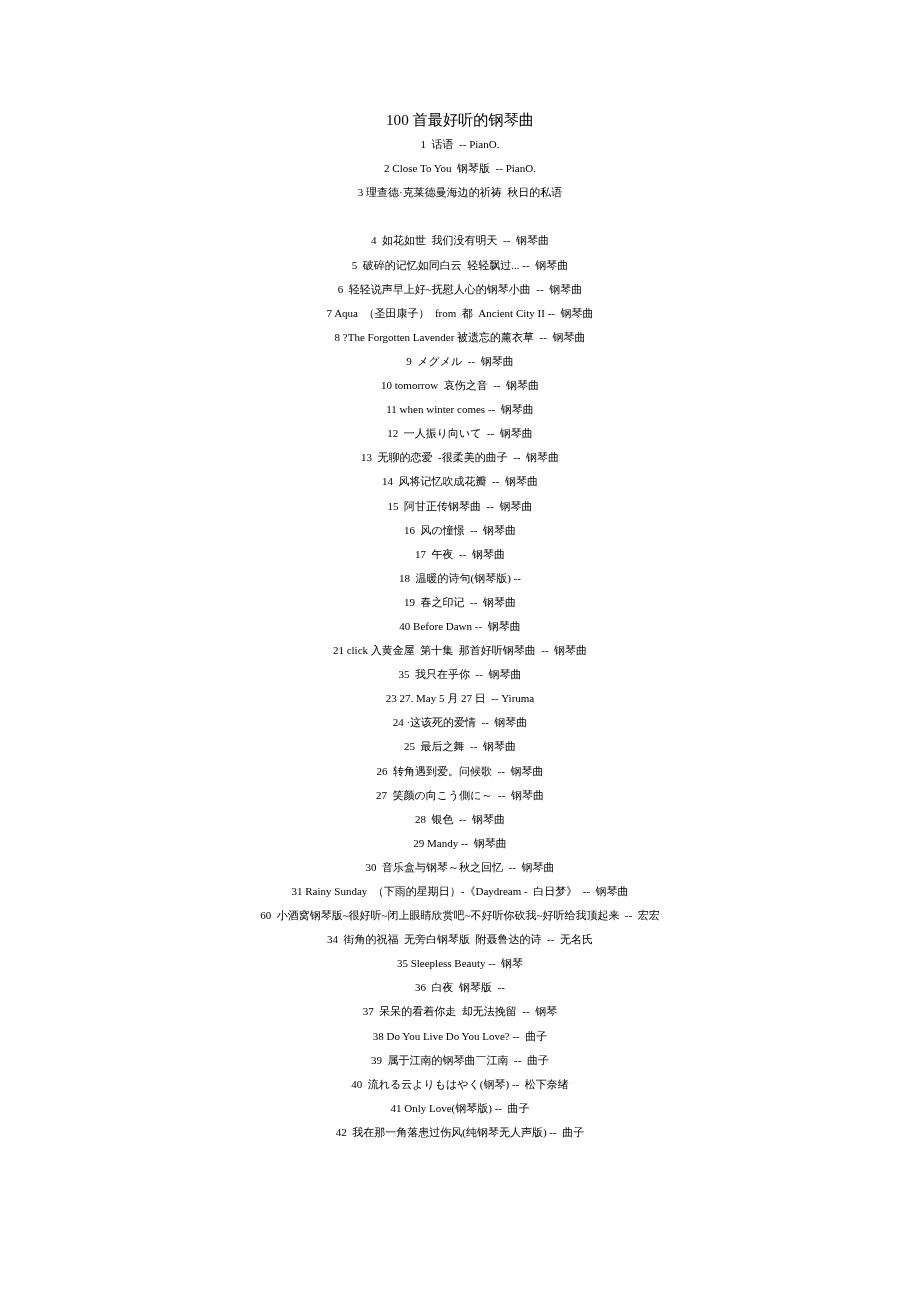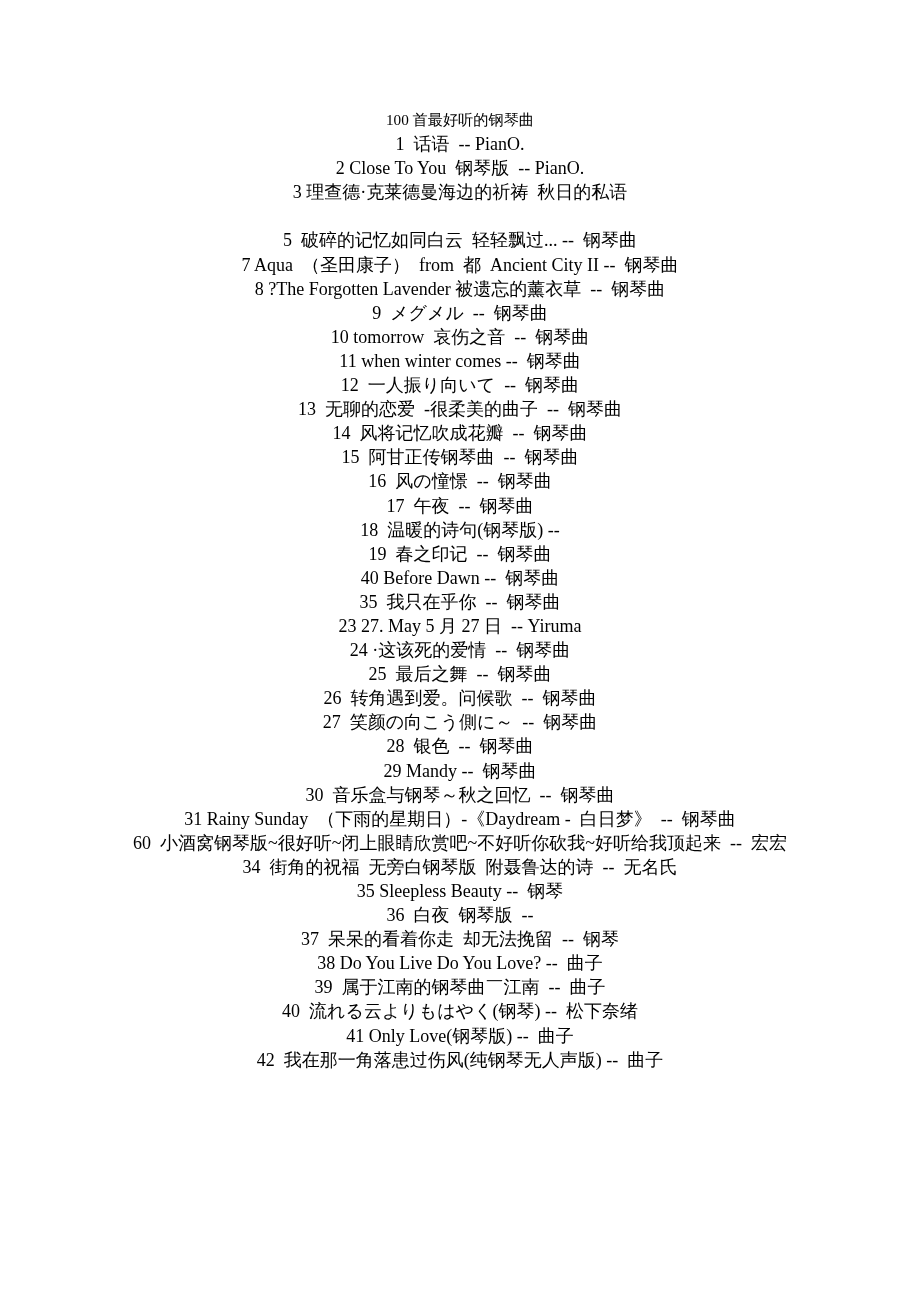"1 话语 -- PianO." .line { font-size: 18px -> 11px }
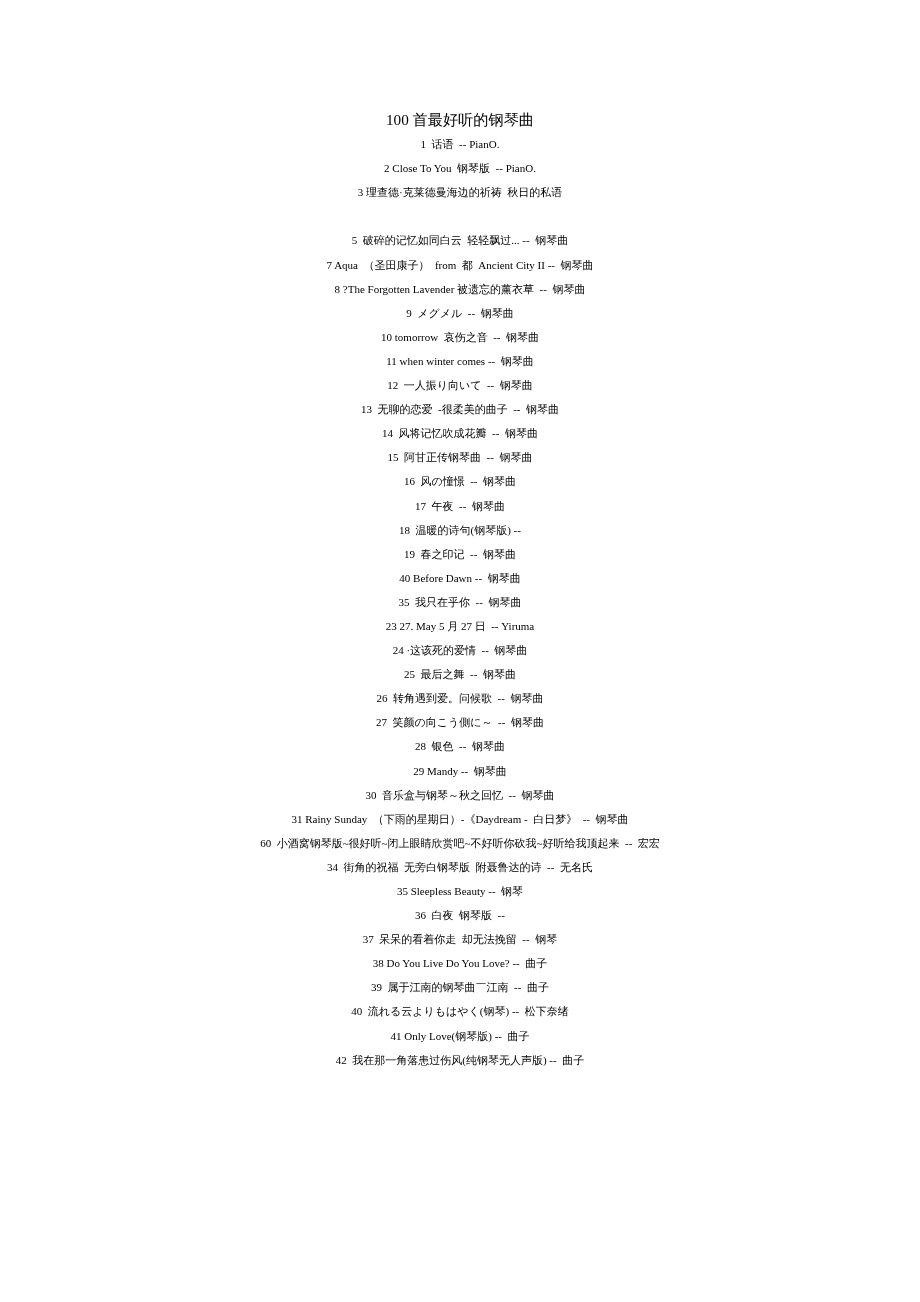"4 如花如世 我们没有明天 -- 钢琴曲" div.line { html: none -> <div>4 如花如世 我们没有明天 -- 钢琴曲</div> }
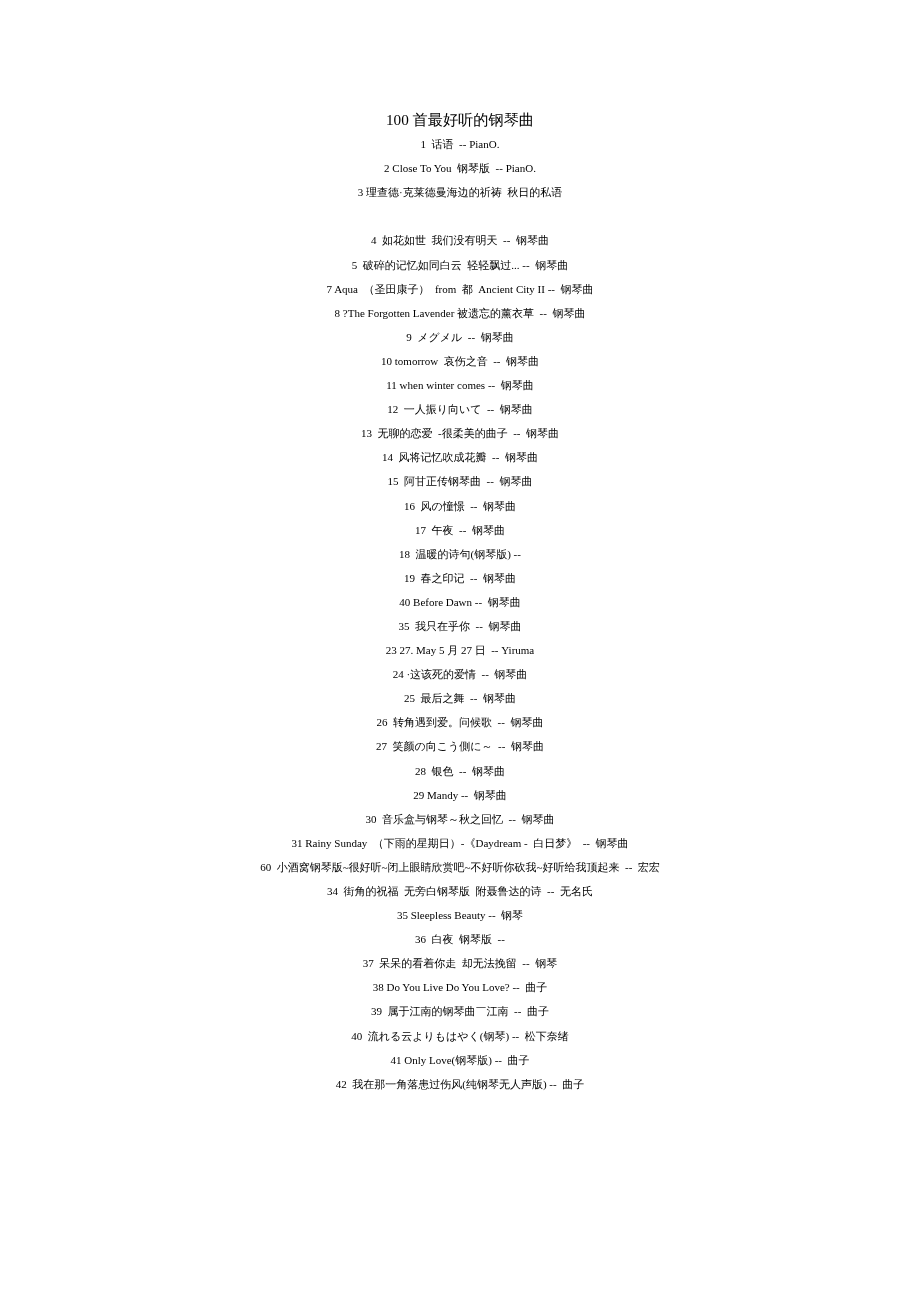"6 轻轻说声早上好~抚慰人心的钢琴小曲 -- 钢琴曲" div.line { html: none -> <div>6 轻轻说声早上好~抚慰人心的钢琴小曲 -- 钢琴曲</div> }
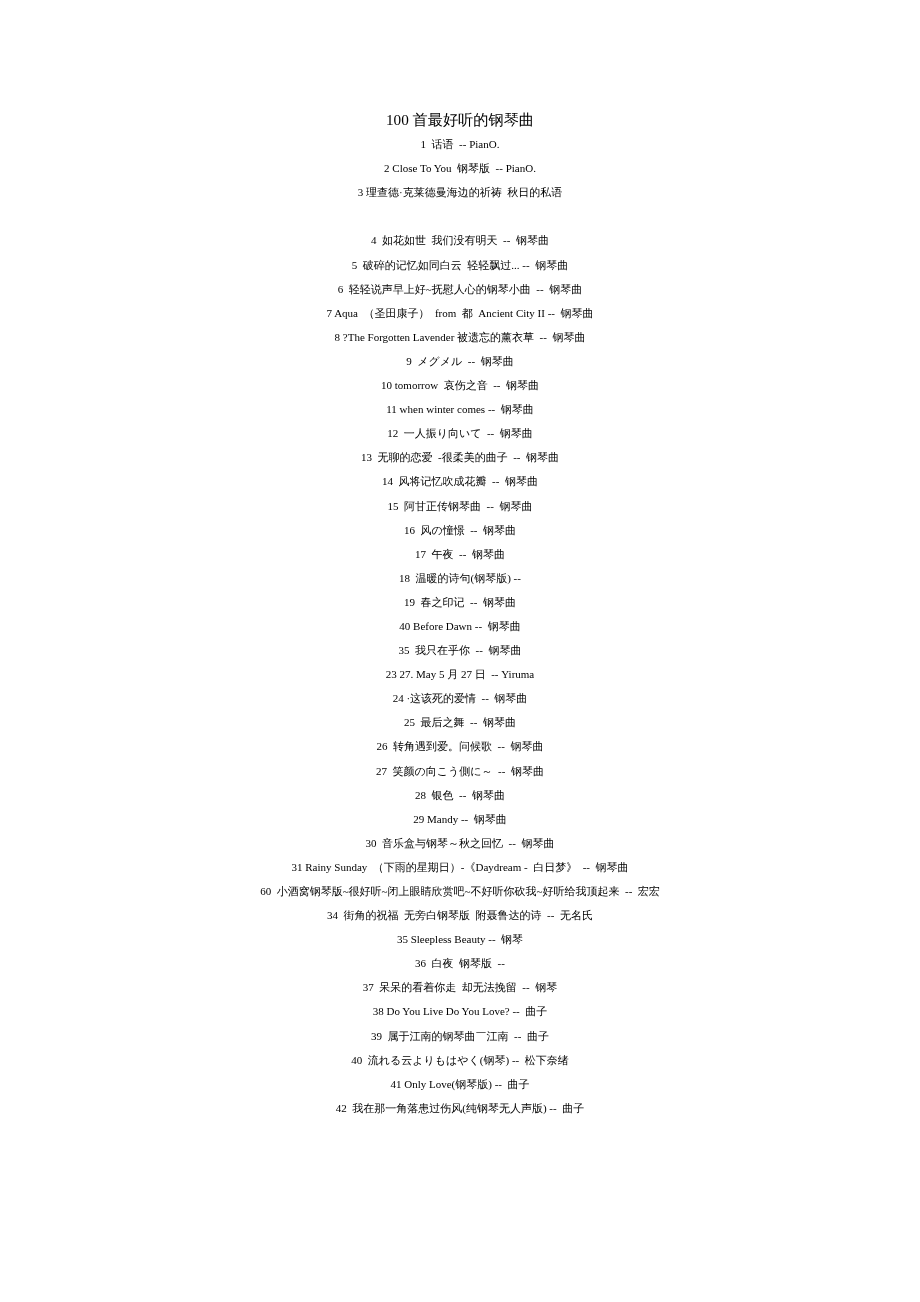"21 click 入黄金屋 第十集 那首好听钢琴曲" div.line { html: none -> <div>21 click 入黄金屋 第十集 那首好听钢琴曲 -- 钢琴曲</div> }
